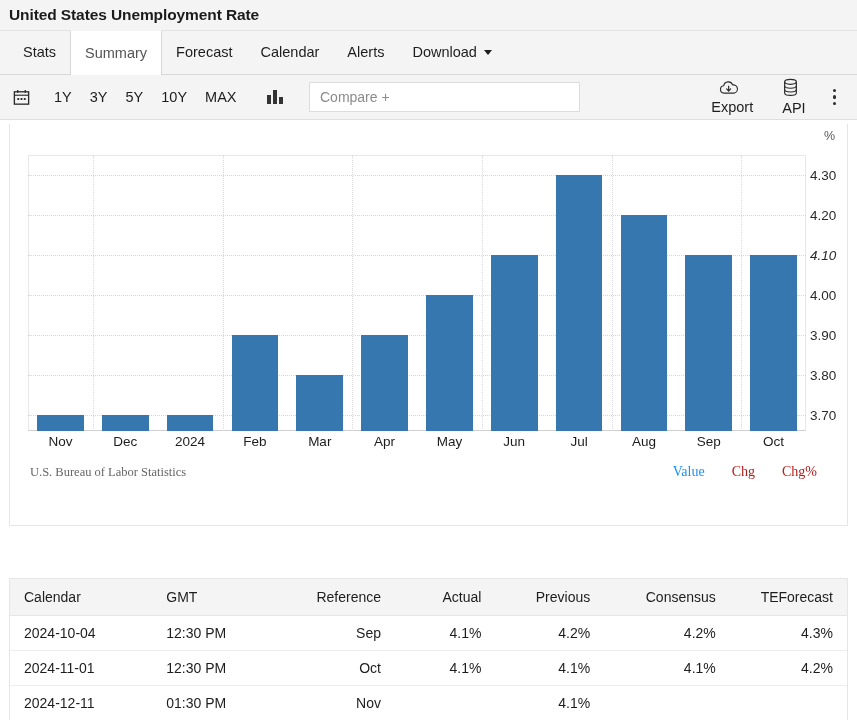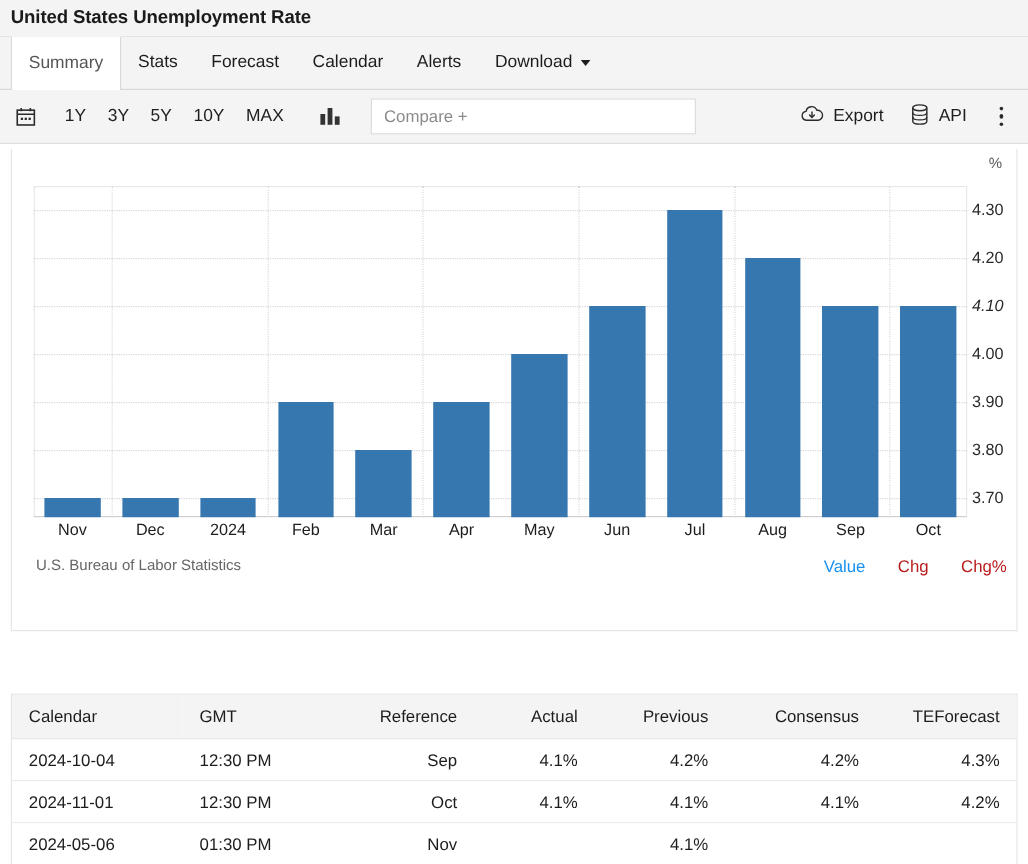"Summary" div.tab { order: before "Stats" -> after "Stats" }
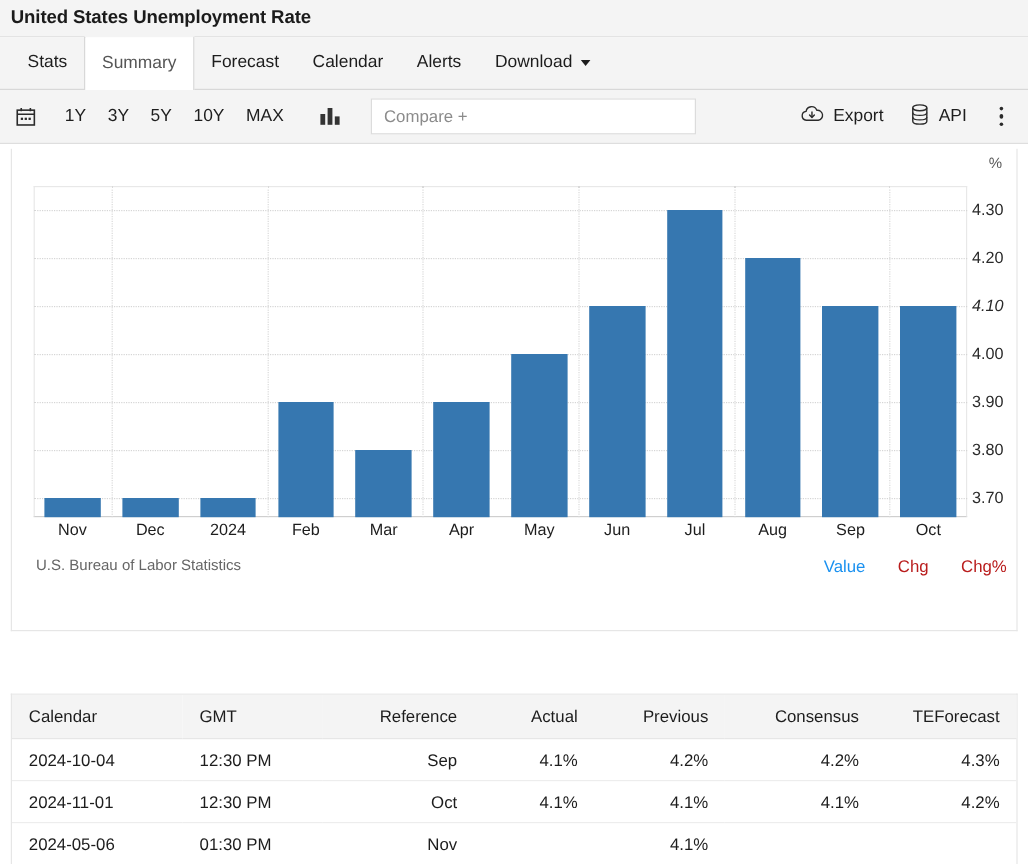"Export" .tb-action { flex-direction: none -> column }
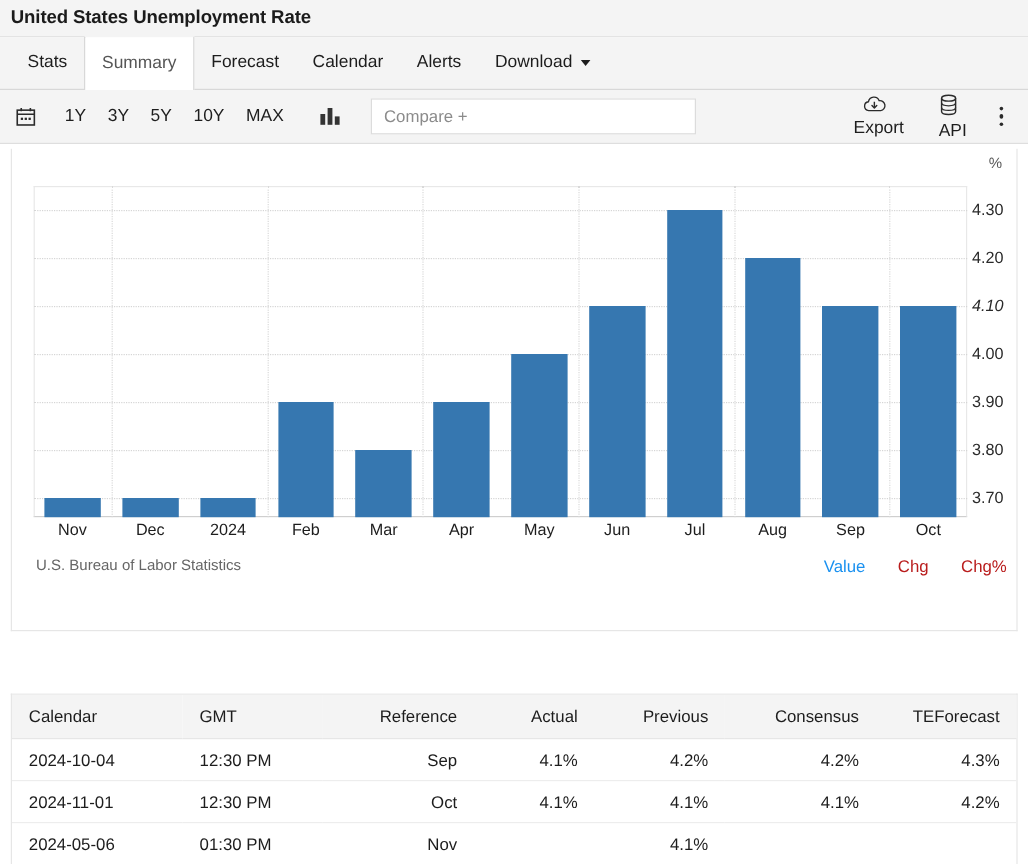"U.S. Bureau of Labor Statistics" .chart-footer { align-items: flex-start -> center; font-family: none -> Liberation Serif, serif; right: 8px -> 30px }
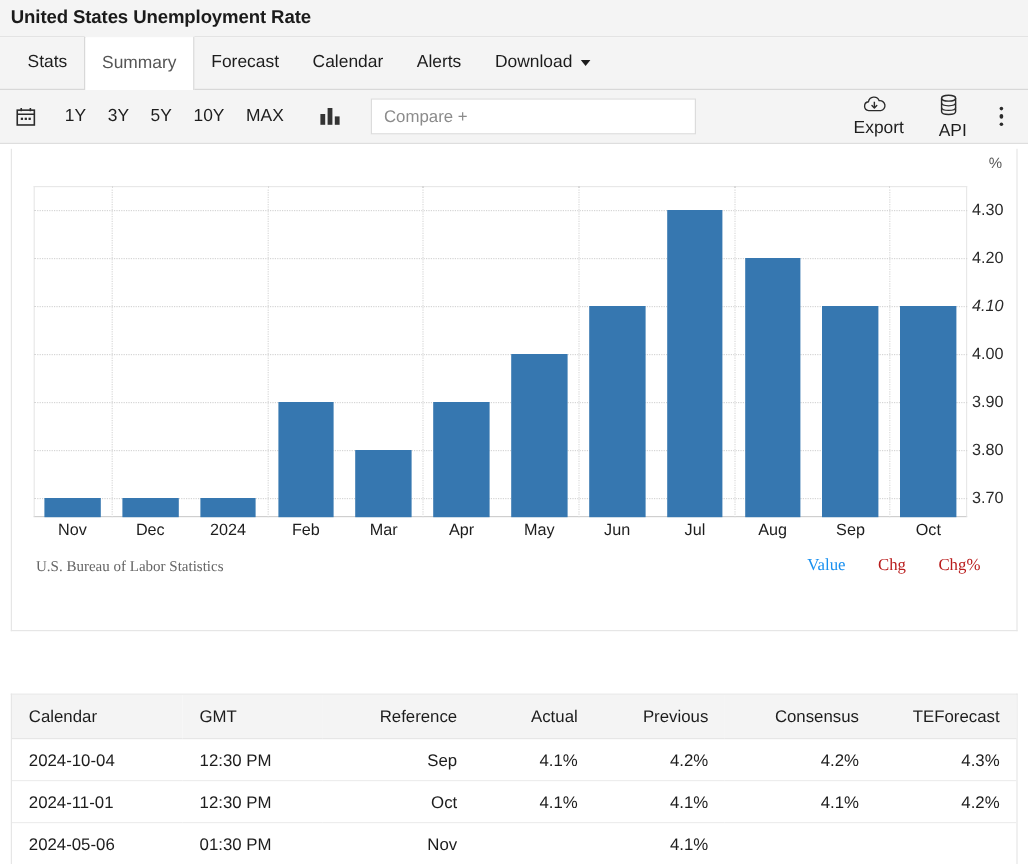"2024-05-06" td.l { text: 2024-05-06 -> 2024-12-11 }
